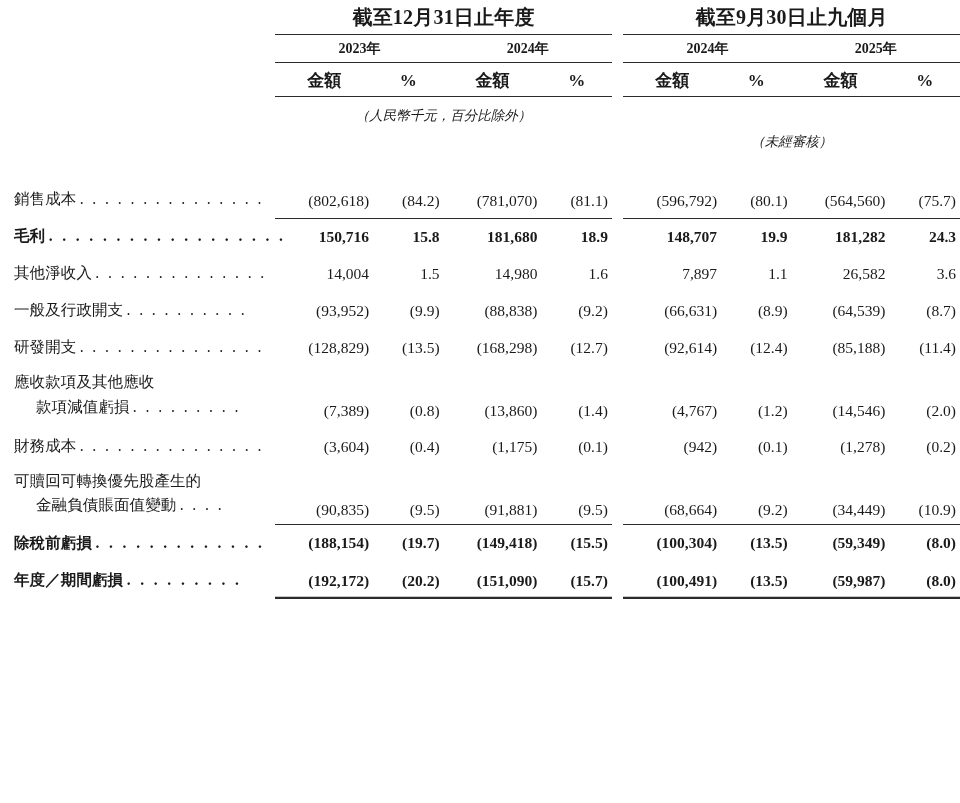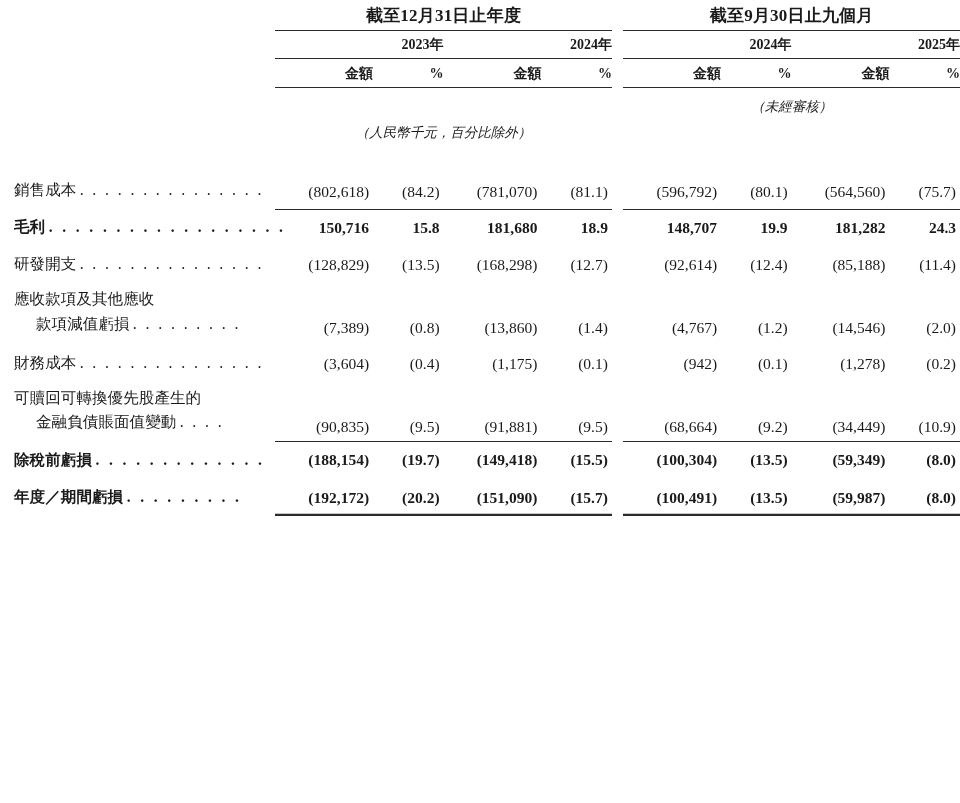"截至12月31日止年度" .hdr-group { font-size: 17px -> 20px }
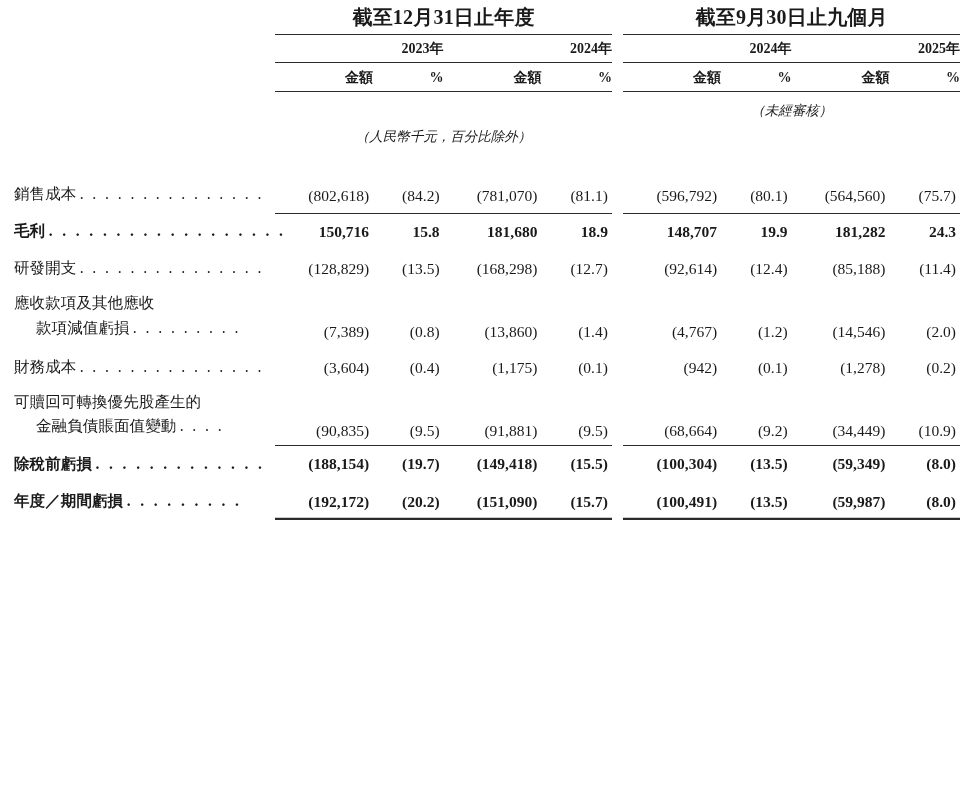"2023年" .rule-thin { text-align: right -> none }
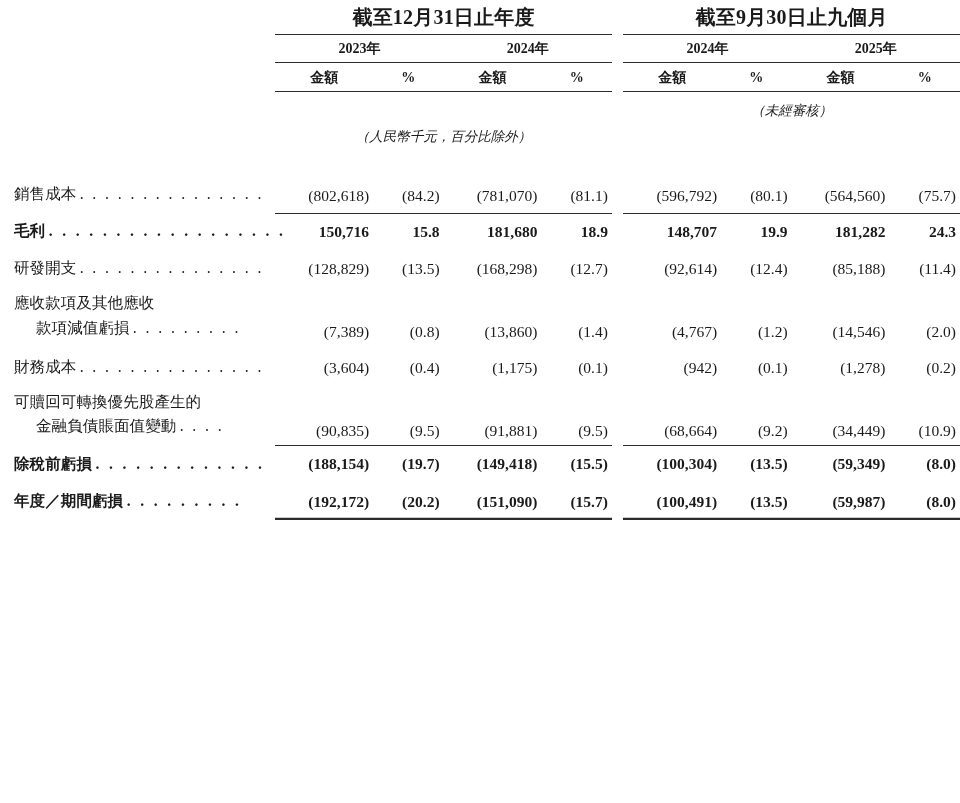"金額" .hdr-sub { font-size: 14px -> 17px }
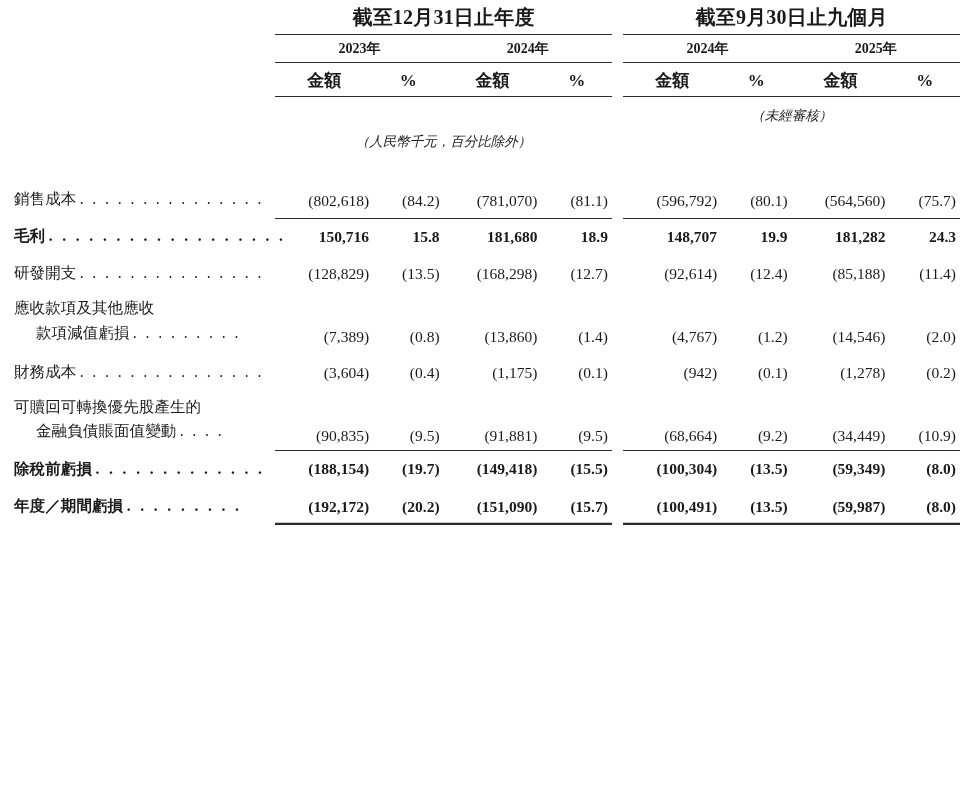"（未經審核）" tr.note-row { order: before "（人民幣千元，百分比除外）" -> after "（人民幣千元，百分比除外）" }
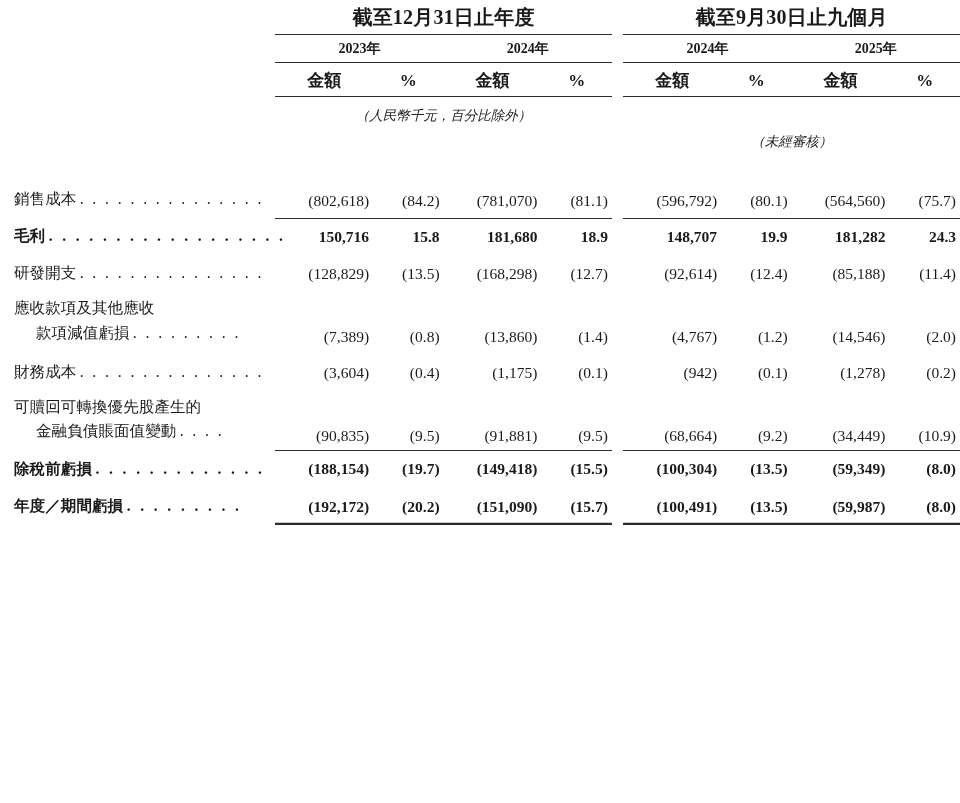"其他淨收入 . . . ." tr.tall { html: none -> <tr> <td><span>其他淨收入</span><span>. . . . . . . . . . . . . .</span></td> <td></td> <td>14,004</td> <td>1.5</td> <td>14,980</td> <td>1.6</td> <td></td> <td>7,897</td> <td>1.1</td> <td>26,582</td> <td>3.6</td> </tr> }
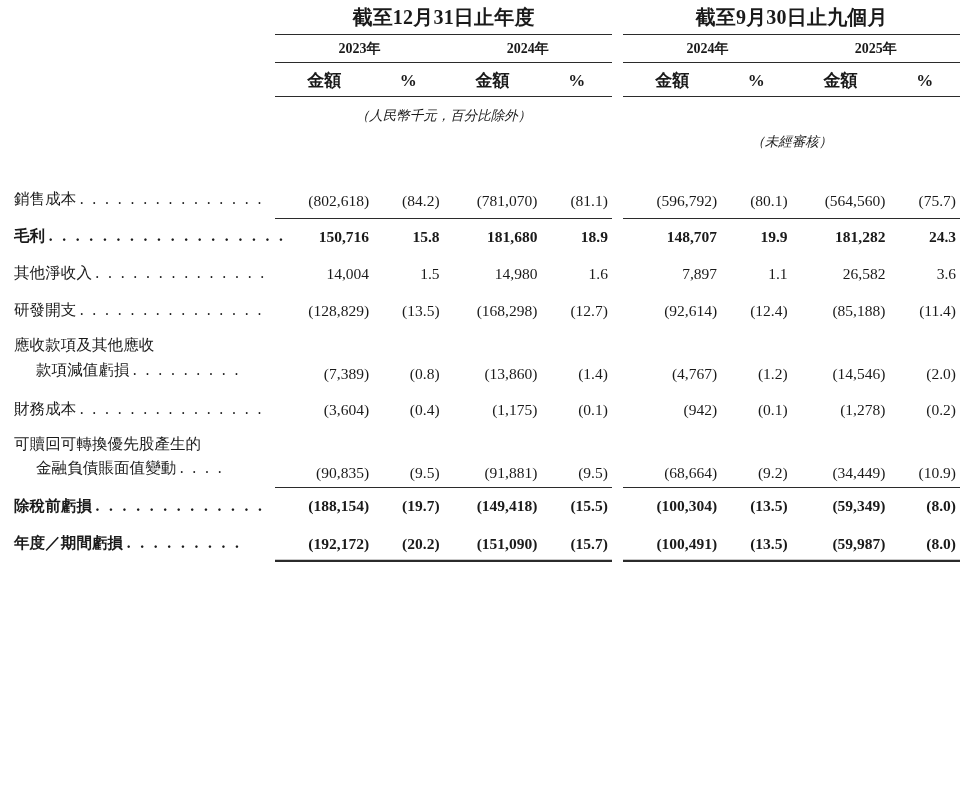"一般及行政開支 . . . ." tr.tall { html: none -> <tr> <td><span>一般及行政開支</span><span>. . . . . . . . . .</span></td> <td></td> <td>(93,952)</td> <td>(9.9)</td> <td>(88,838)</td> <td>(9.2)</td> <td></td> <td>(66,631)</td> <td>(8.9)</td> <td>(64,539)</td> <td>(8.7)</td> </tr> }
